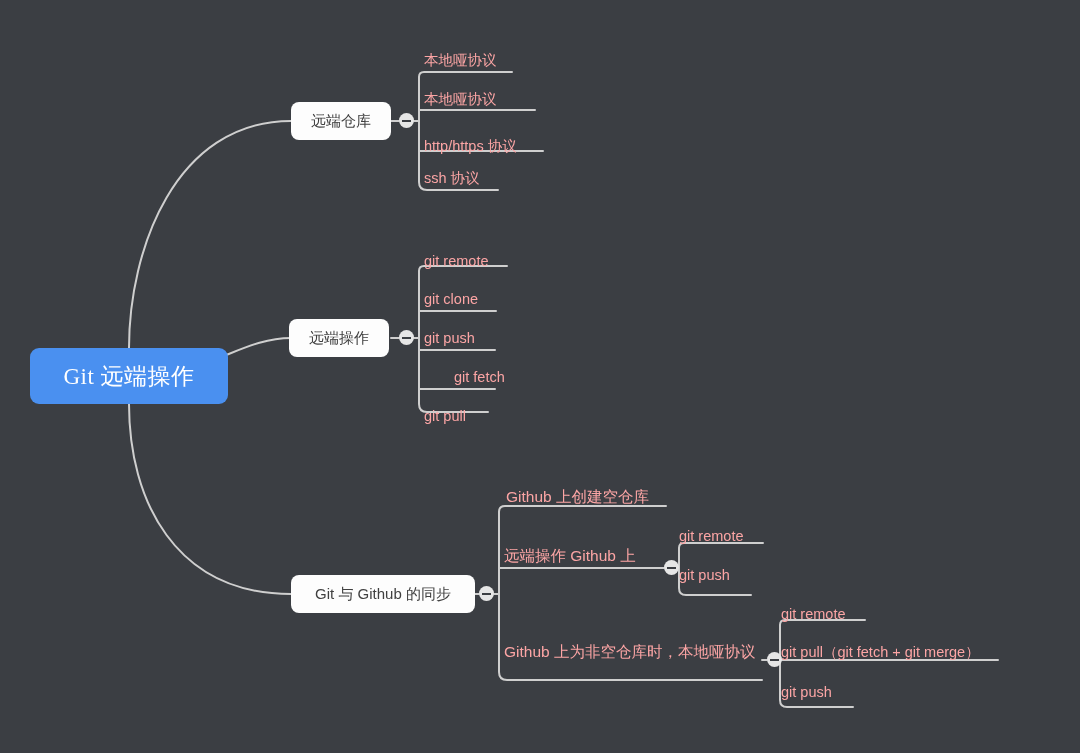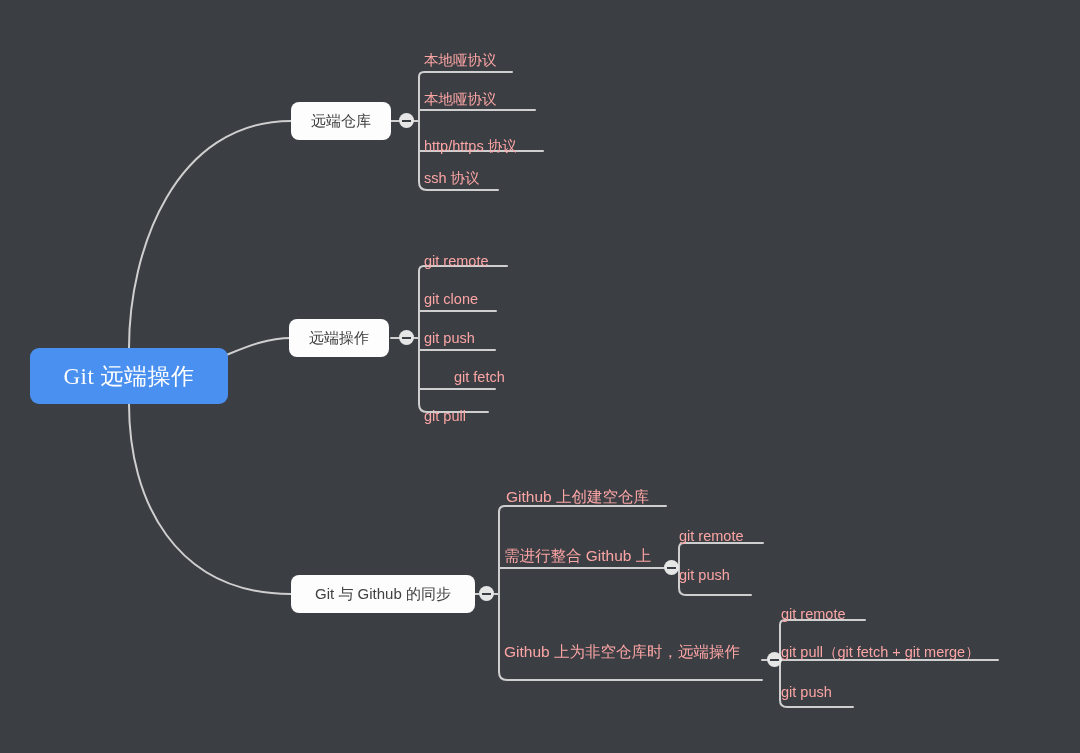"需进行整合 Github 上" div.leaf { text: 需进行整合 -> 远端操作 }
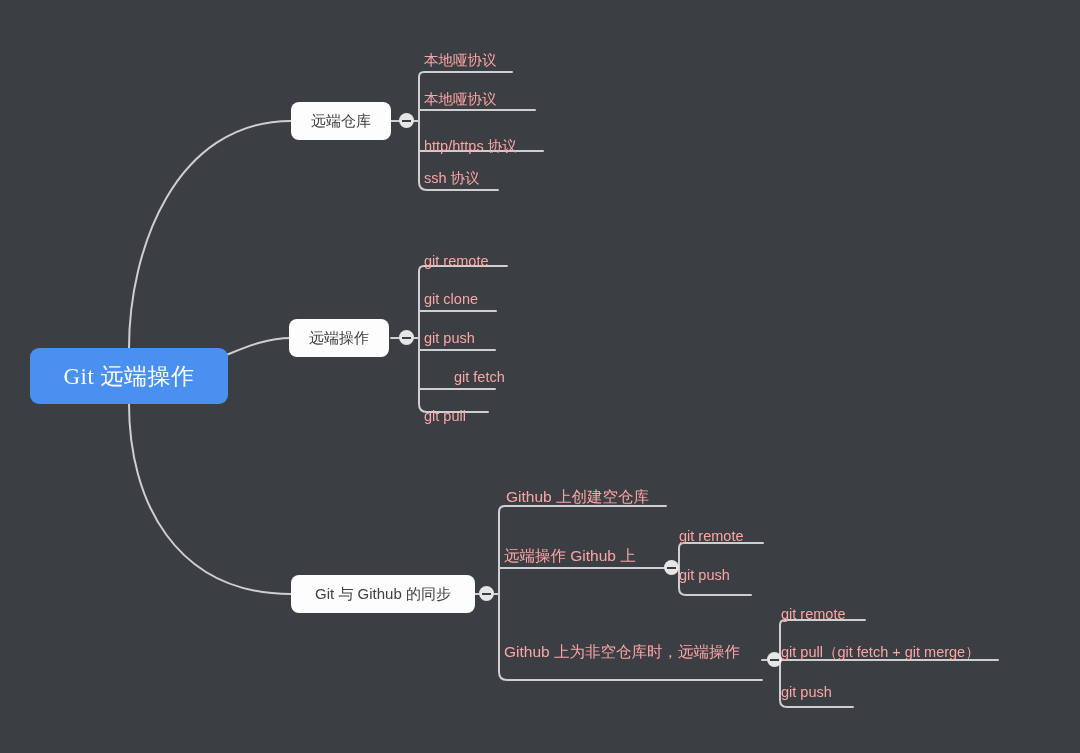"Github 上为非空仓库时，远端操作" div.leaf { text: 远端操作 -> 本地哑协议 }
